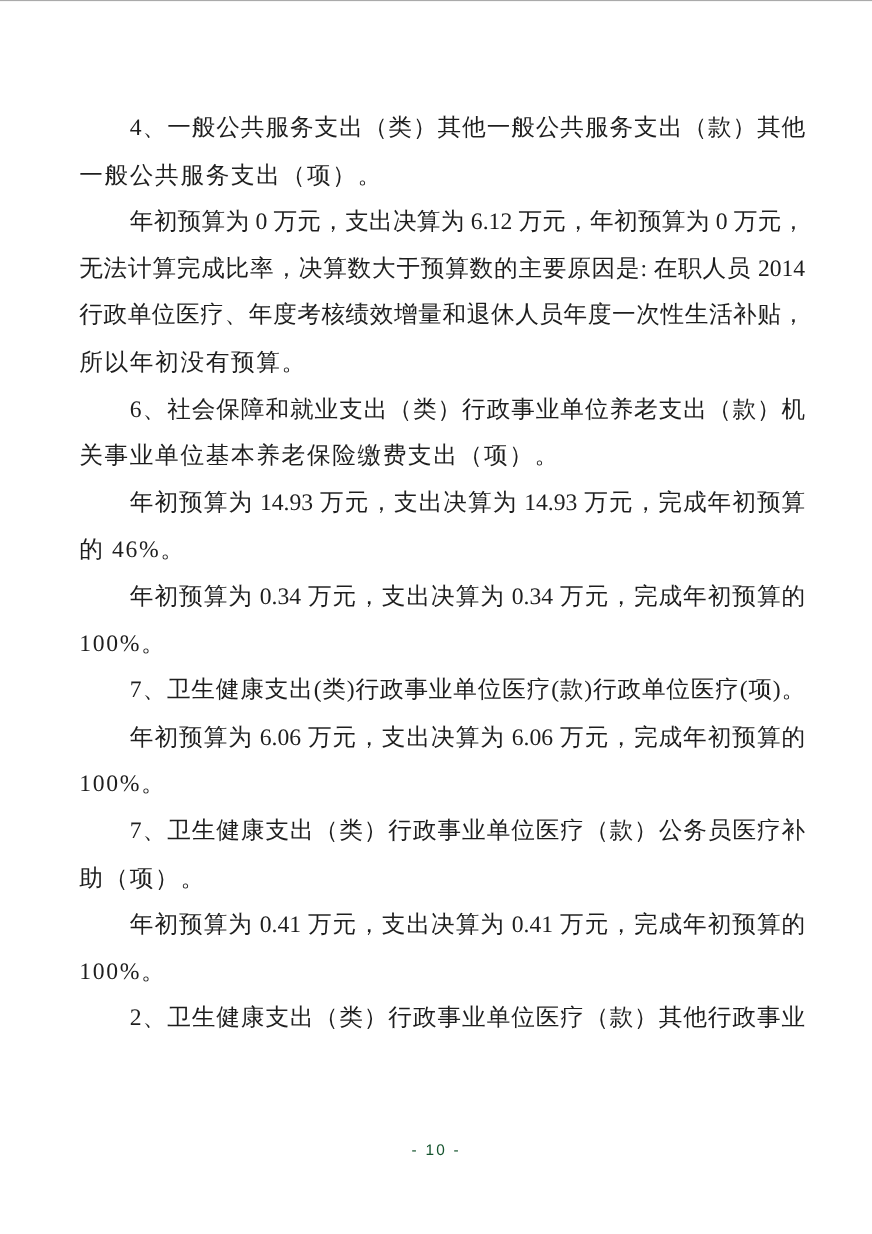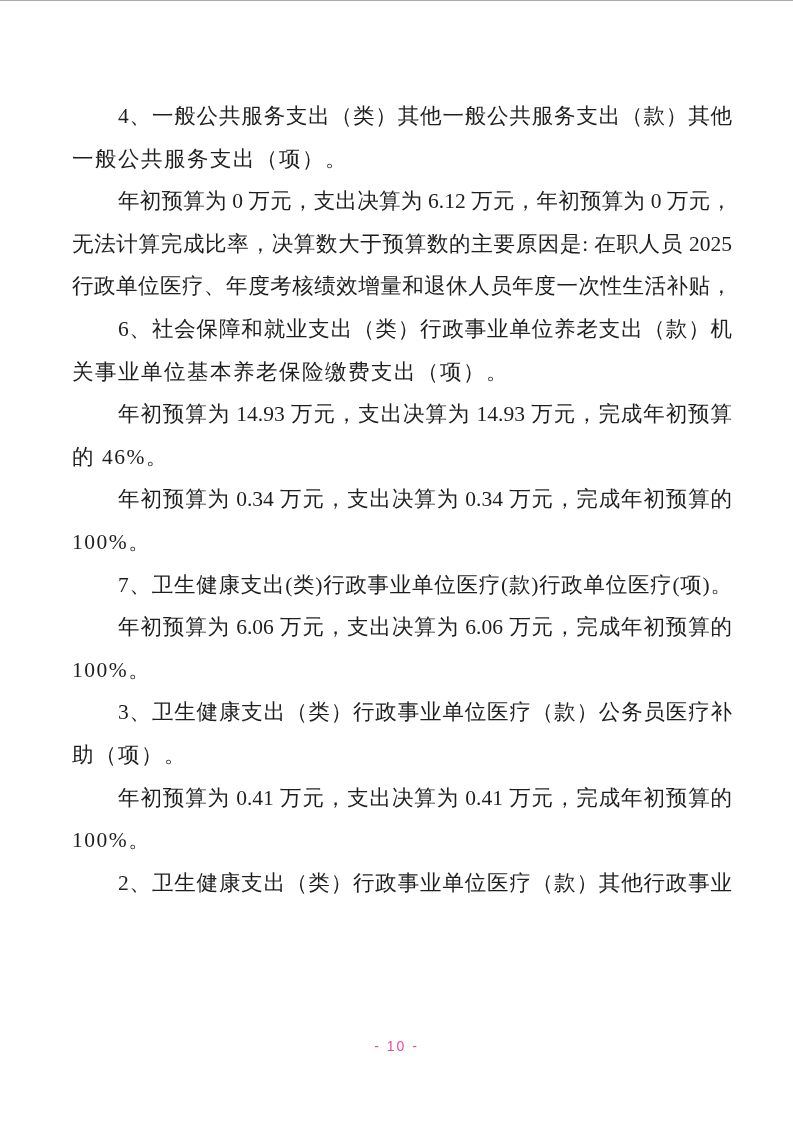"无法计算完成比率，决算数大于预算数的主要原因是: 在职人员 2025" p.ln { text: 2025 -> 2014 }
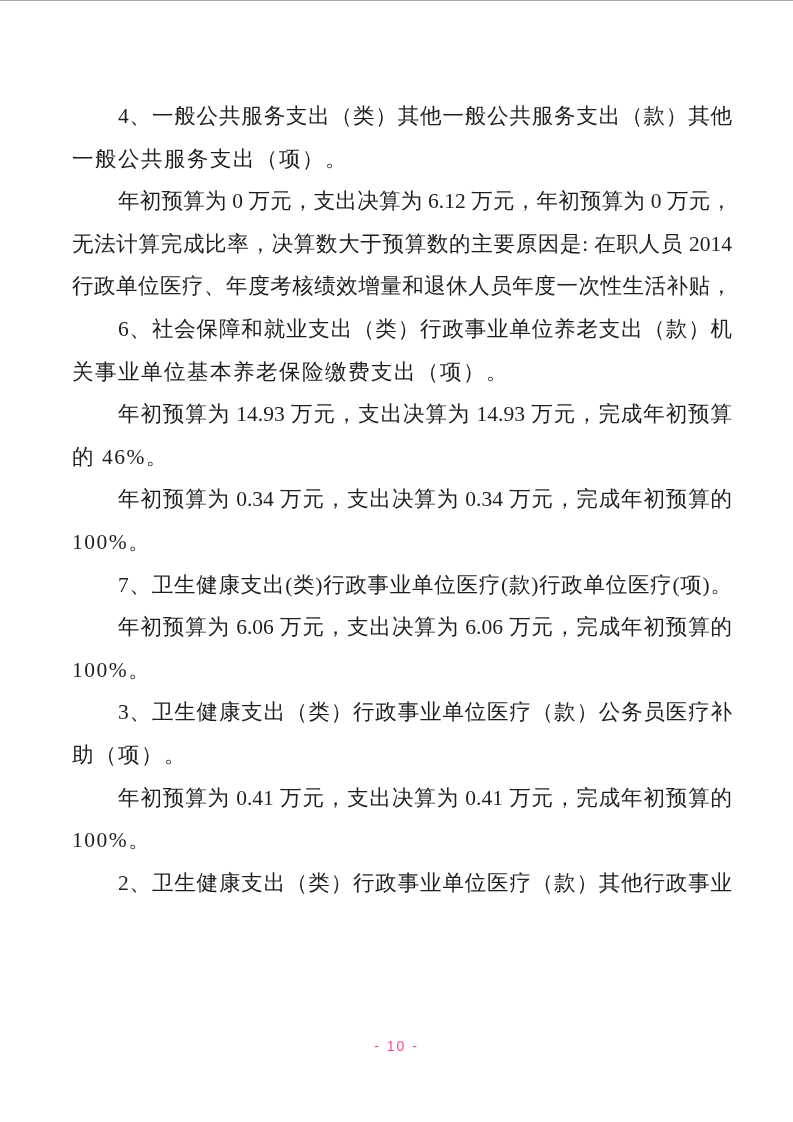"所以年初没有预算。" p.ln { html: none -> <p>所以年初没有预算。</p> }
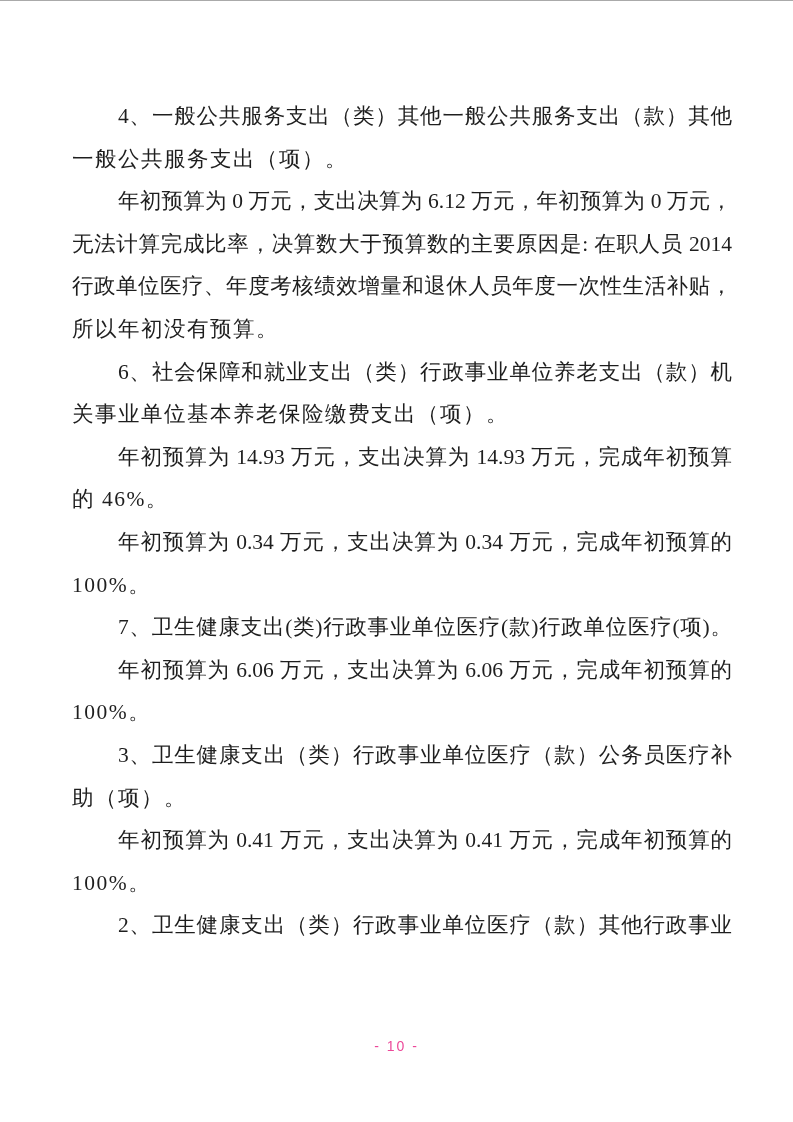"3、卫生健康支出（类）行政事业单位医疗（款）公务员医疗补" p.ln { text: 3 -> 7 }
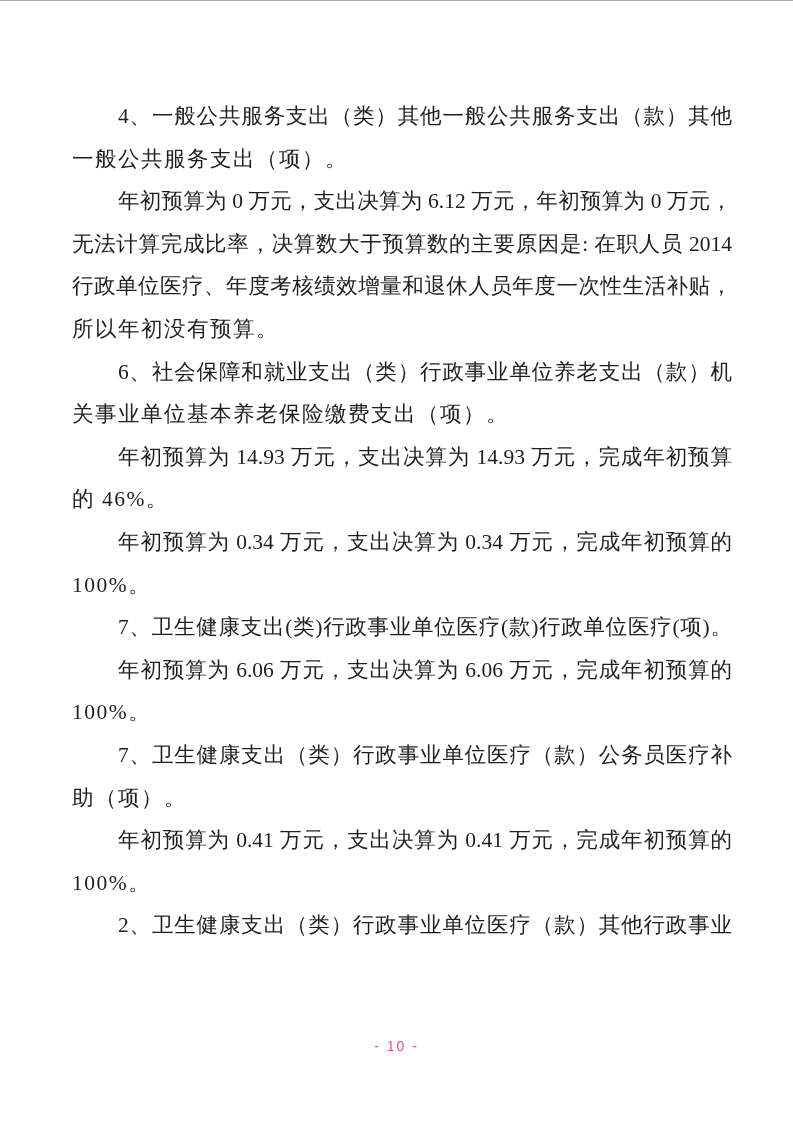"- 10 -" .page-number { color: #ec4899 -> #14532d }
